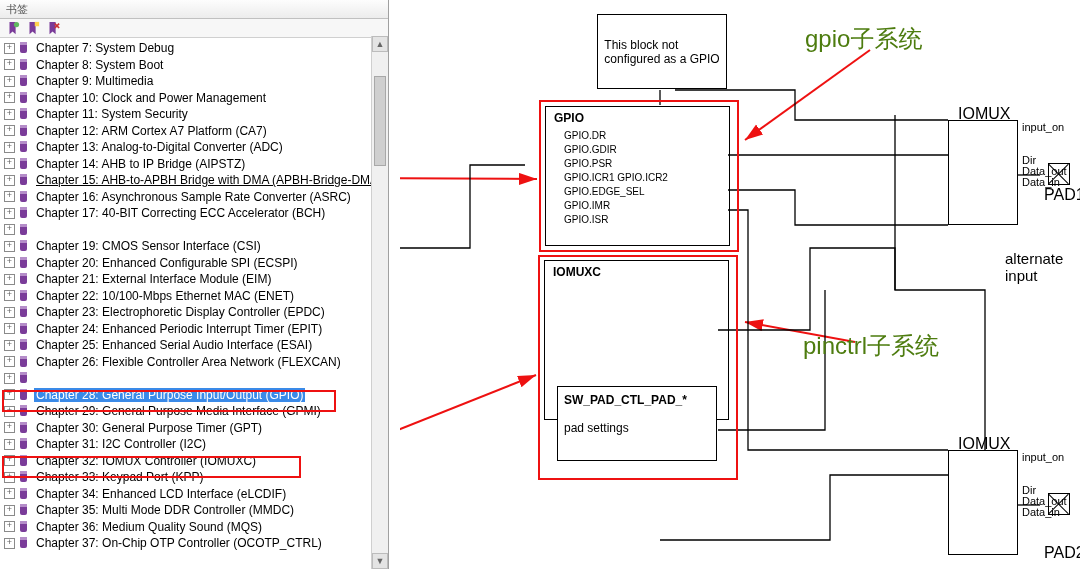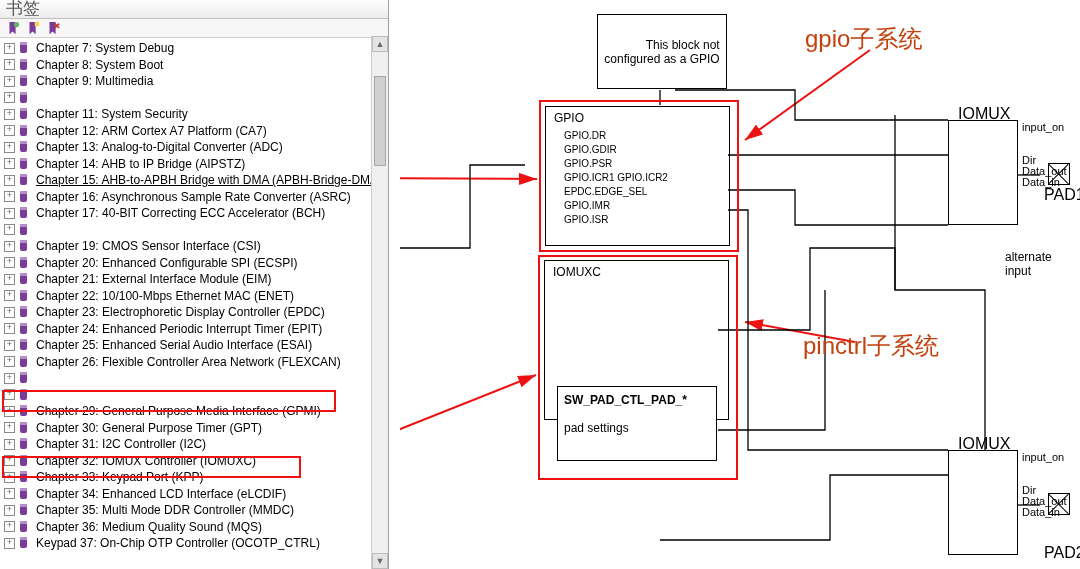"书签" .side-header { font-size: 17px -> 11px }
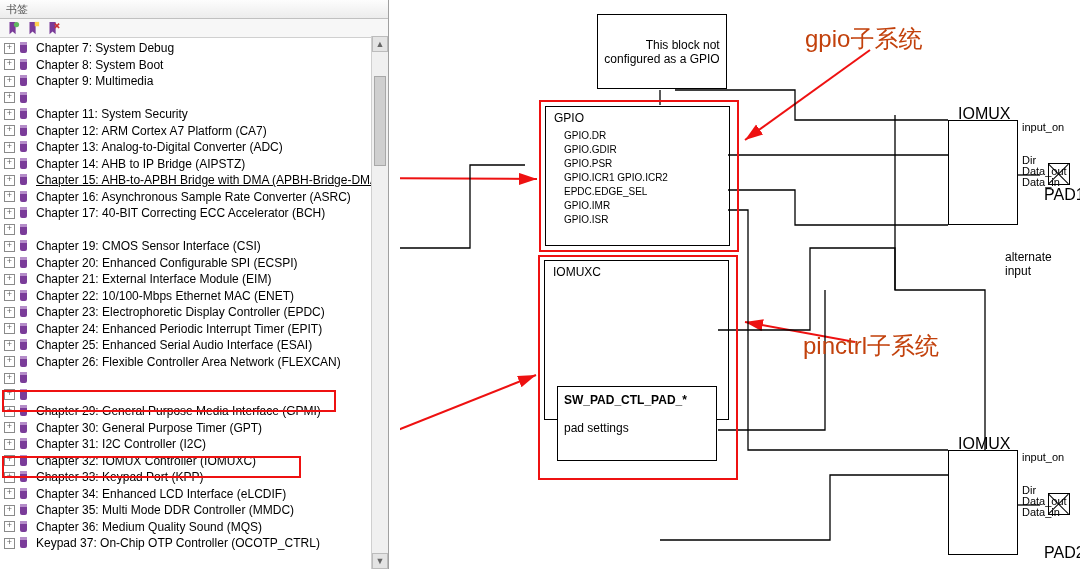"This block not" .box.center { text-align: right -> left }
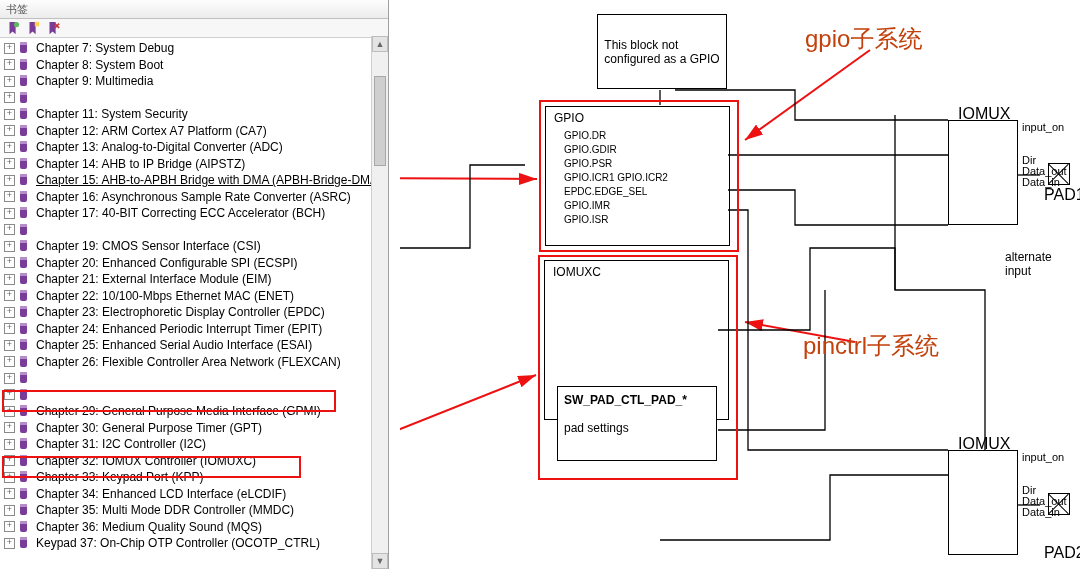"gpio子系统" .ann { color: #c2410c -> #4d7c0f }
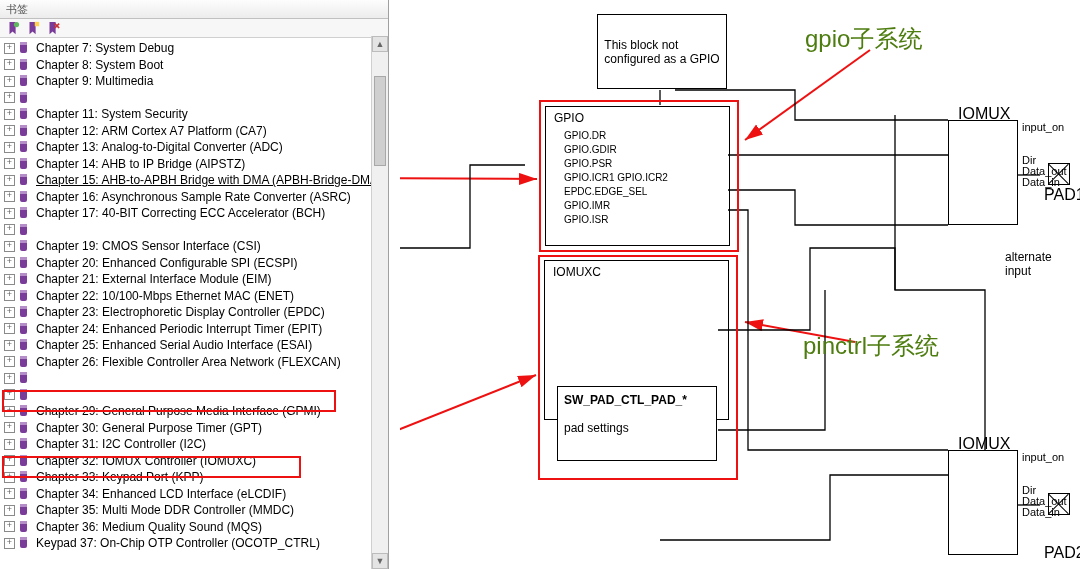"Chapter 10: Clock and Power" span.label { html: none -> <span>Chapter 10: Clock and Power Management</span> }
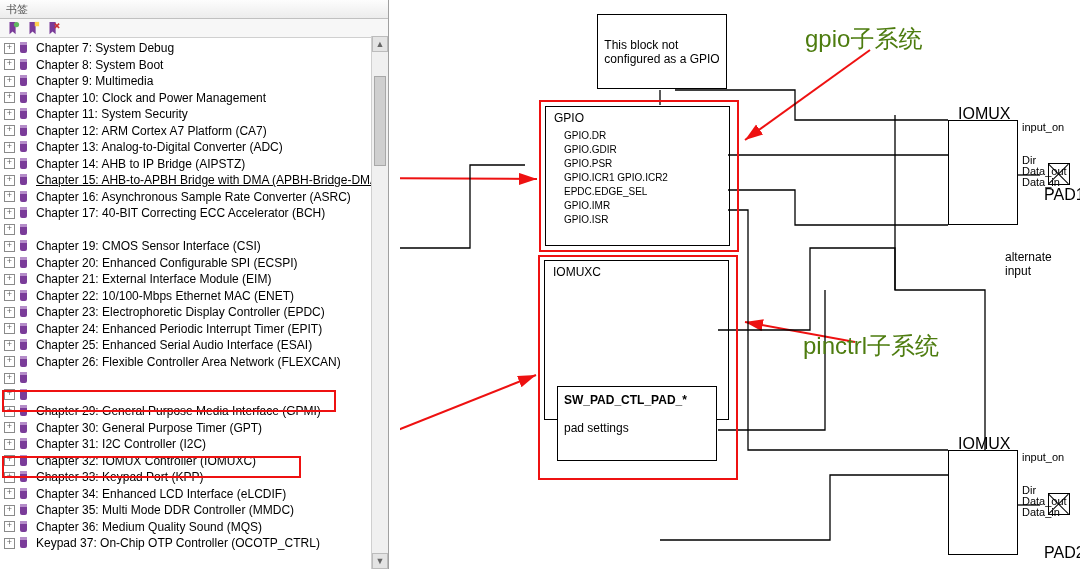"GPIO" .grp .title { font-weight: 400 -> 700 }
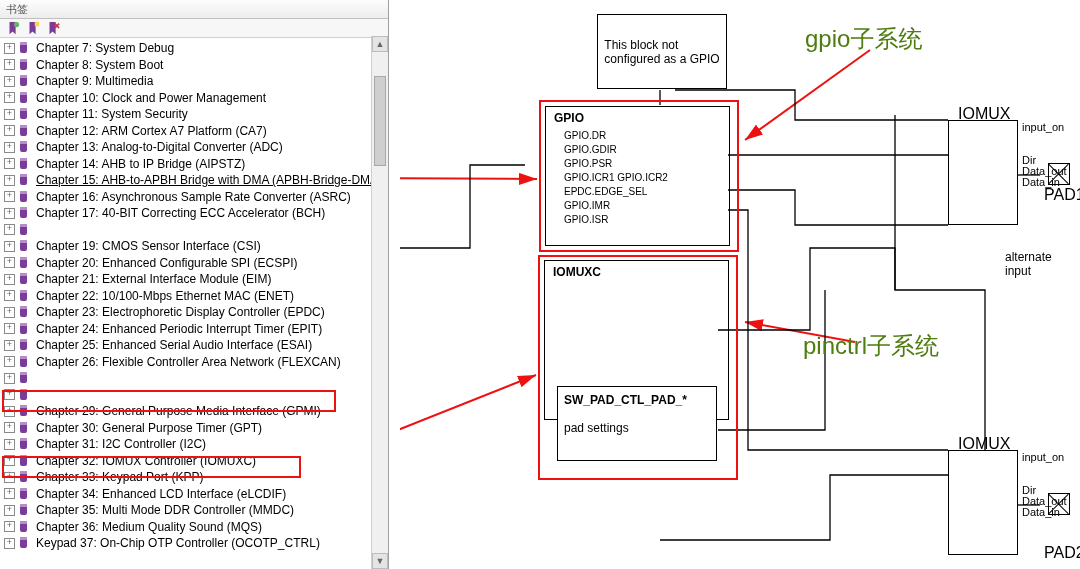"EPDC.EDGE_SEL" div { text: EPDC.EDGE -> GPIO.EDGE }
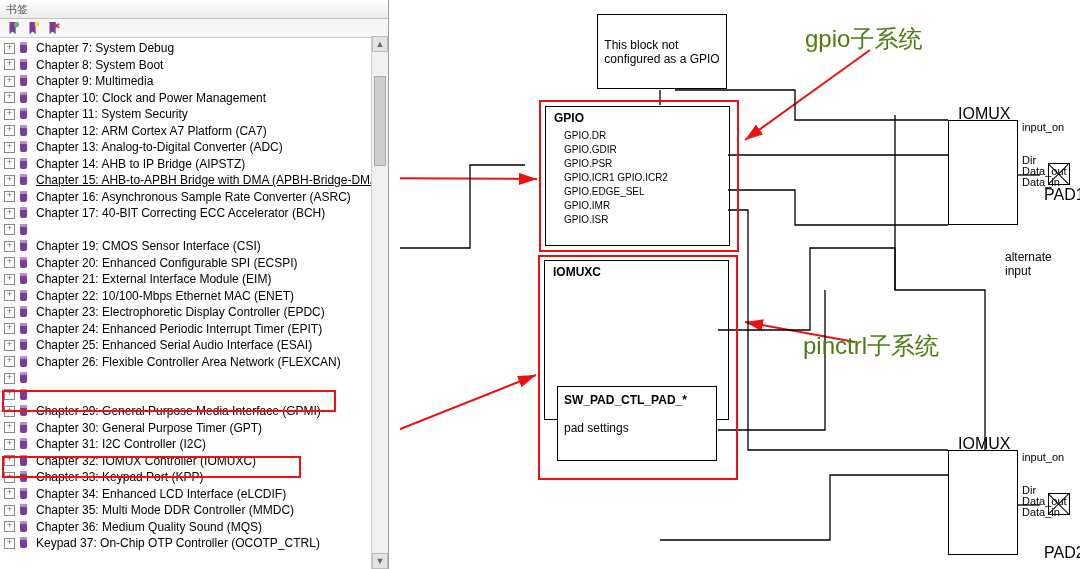"alternate input" div.lbl { font-size: 12px -> 15px }
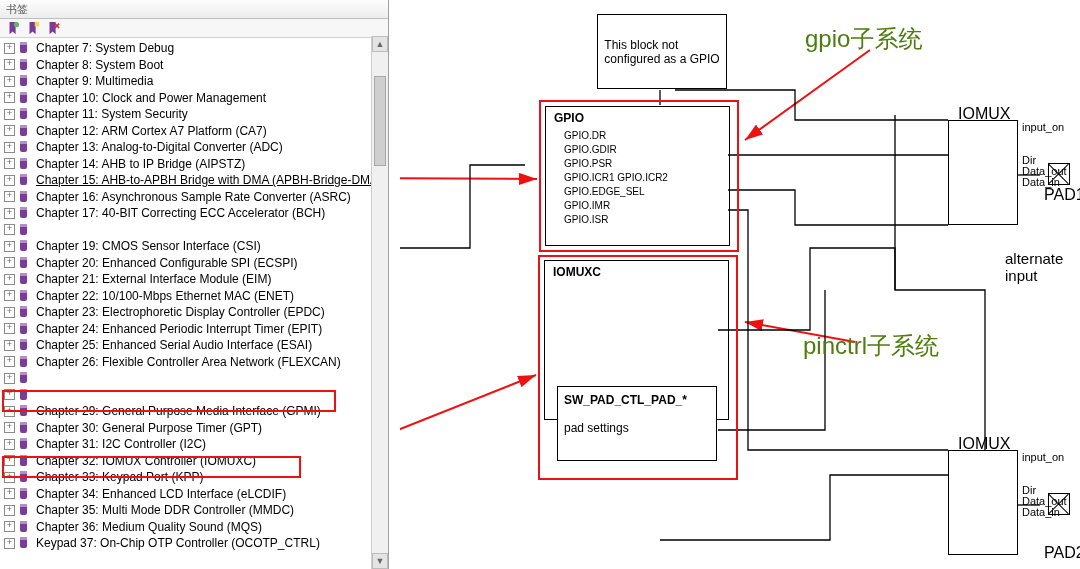"Chapter 28: General Purpose Input/Output" span.label { html: none -> <span>Chapter 28: General Purpose Input/Output (GPIO)</span> }
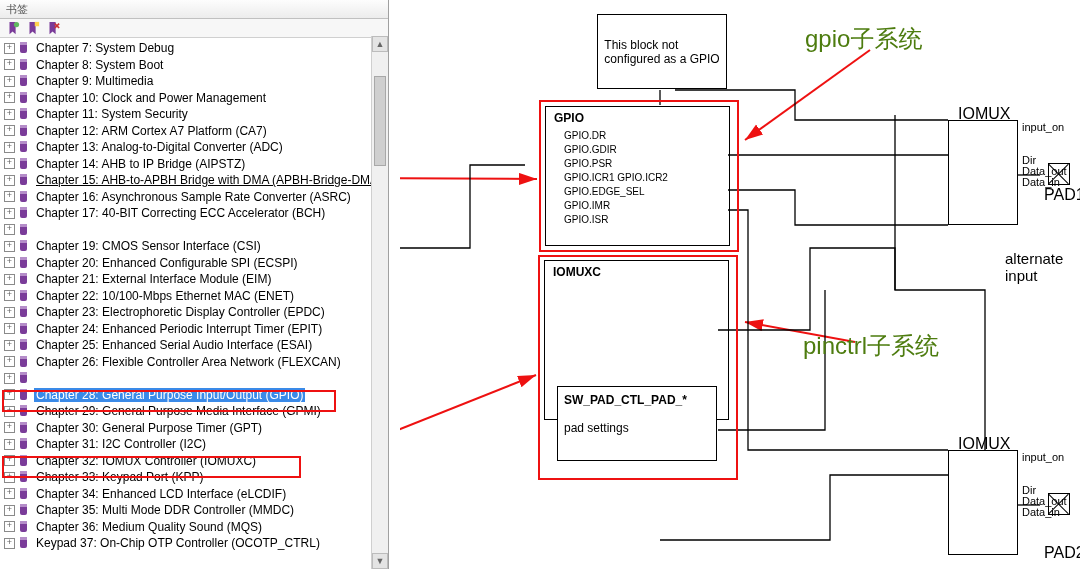"Keypad 37: On-Chip OTP Controller" span.label { text: Keypad -> Chapter }
